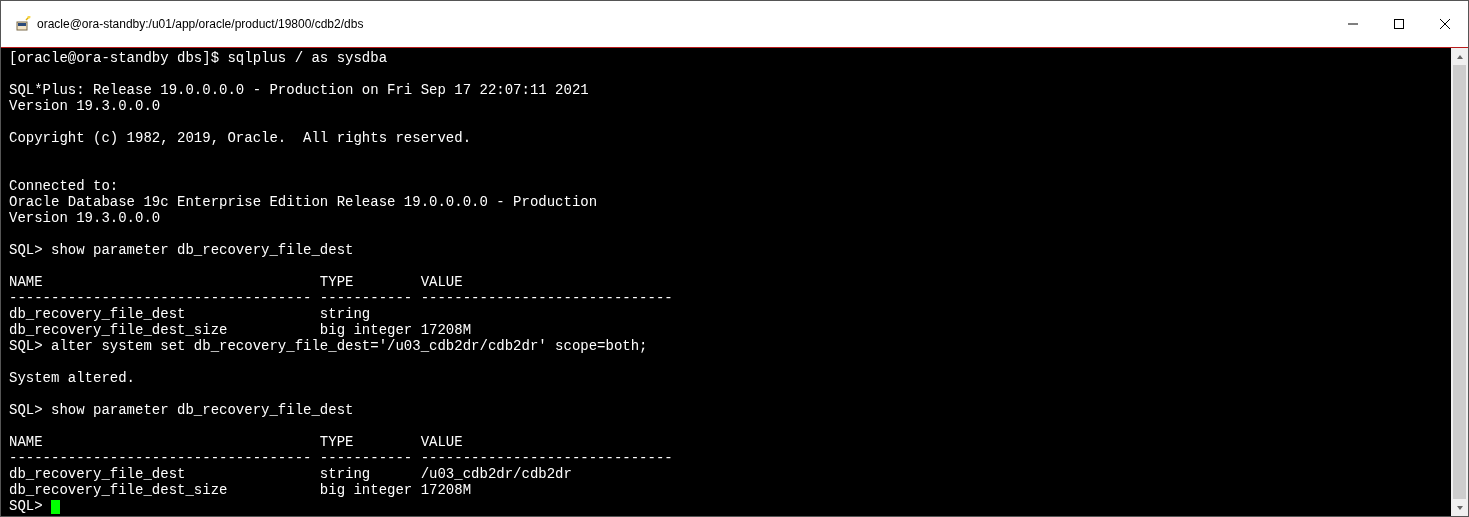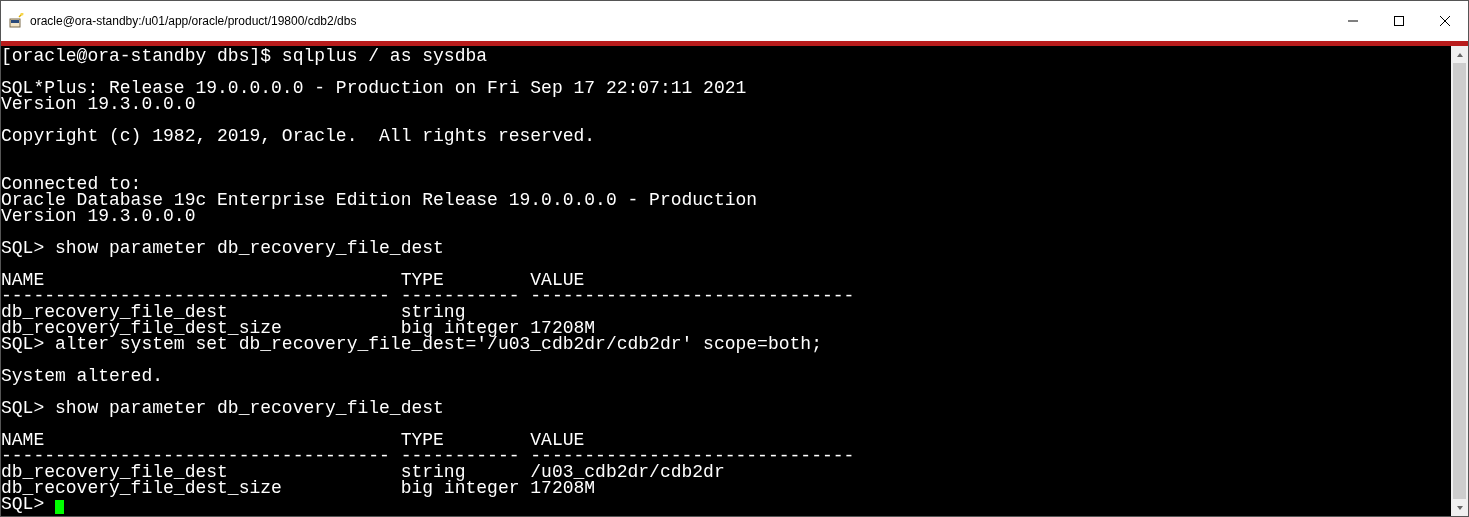"oracle@ora-standby:/u01/app/oracle/produ" .titlebar { border-bottom: 5px solid #b91c1c -> 1px solid #b91c1c; padding-left: 7px -> 14px }
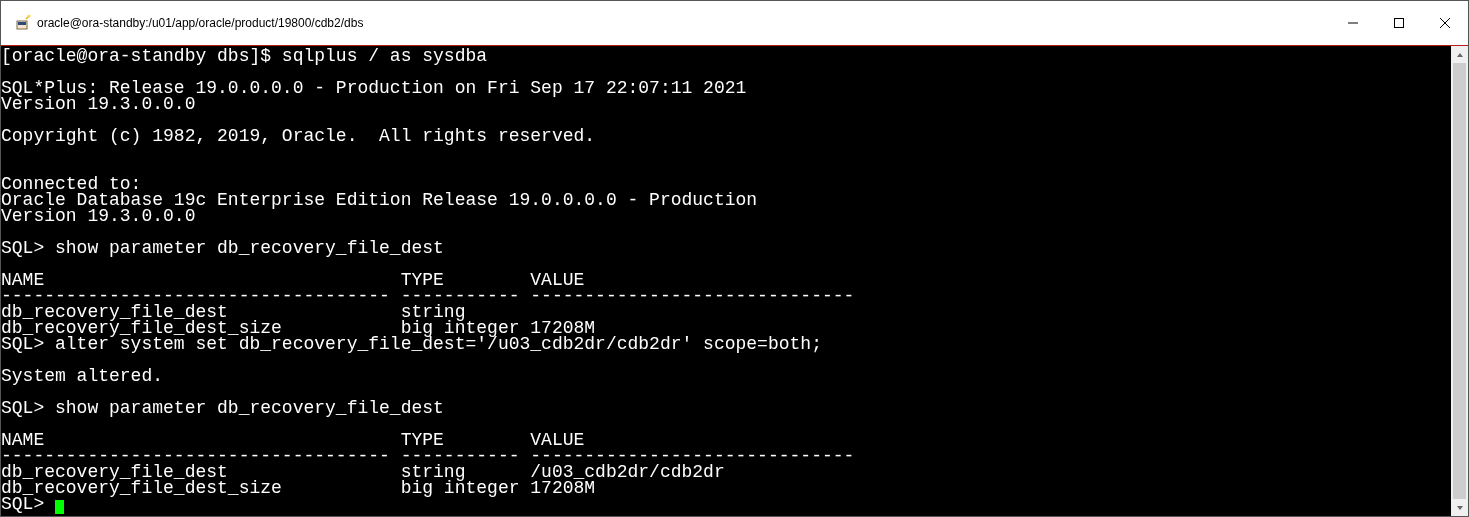"[oracle@ora-standby dbs]$ sqlplus / as" .terminal { font-size: 18px -> 14px; padding: 2px 0 -> 2px 8px }
